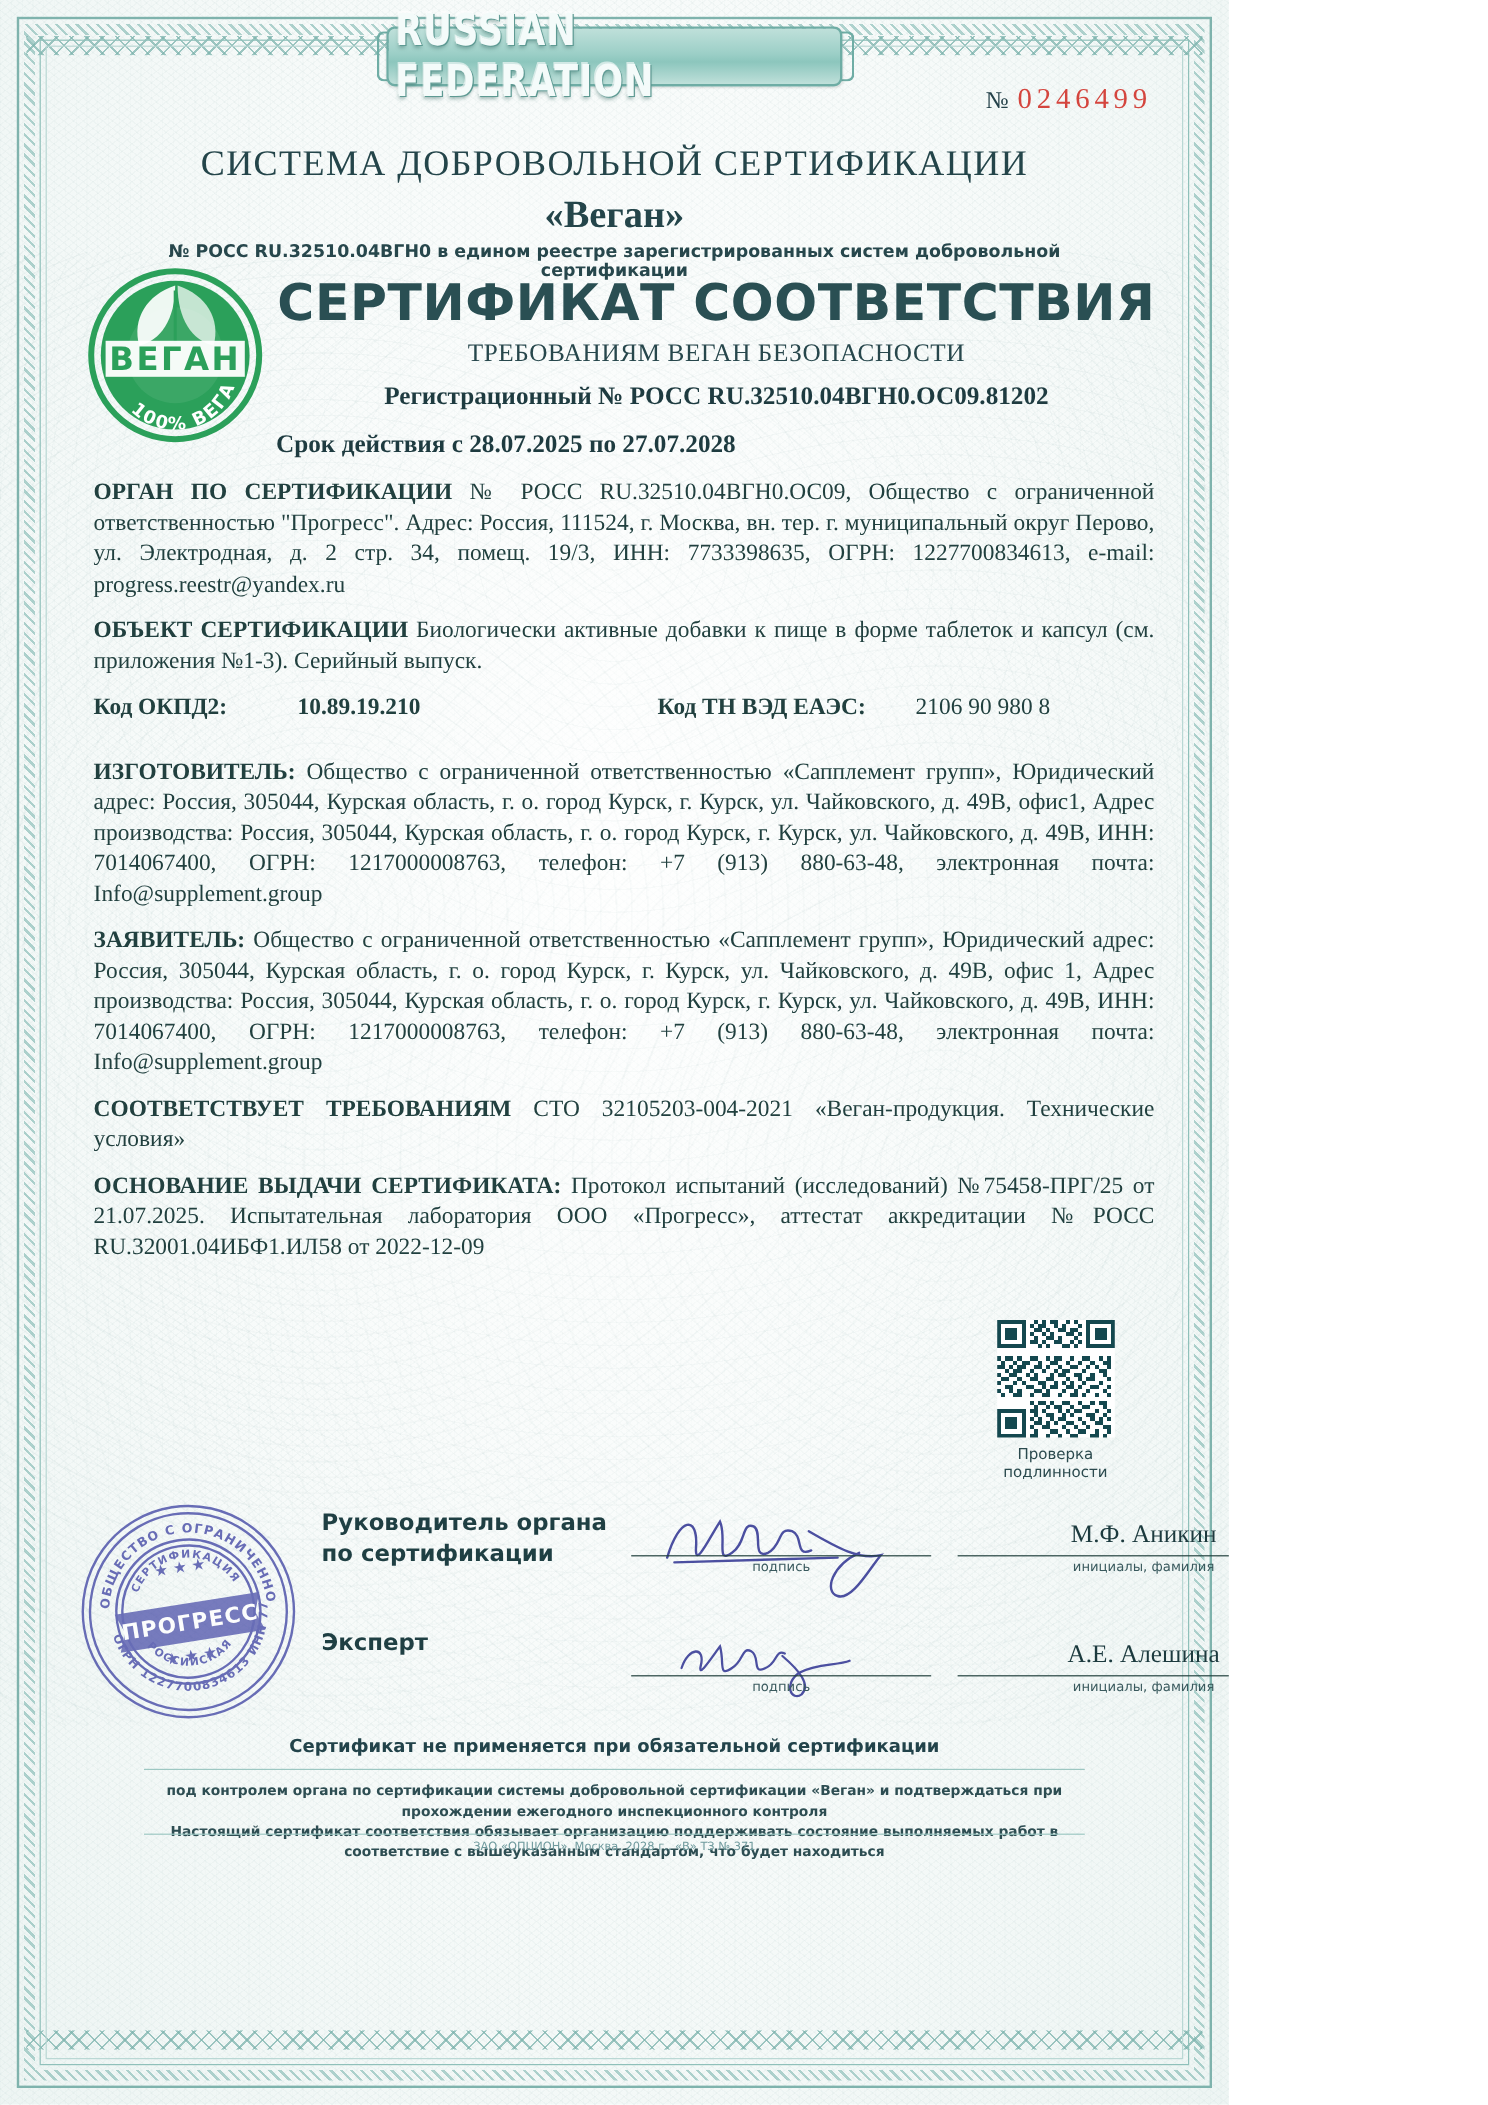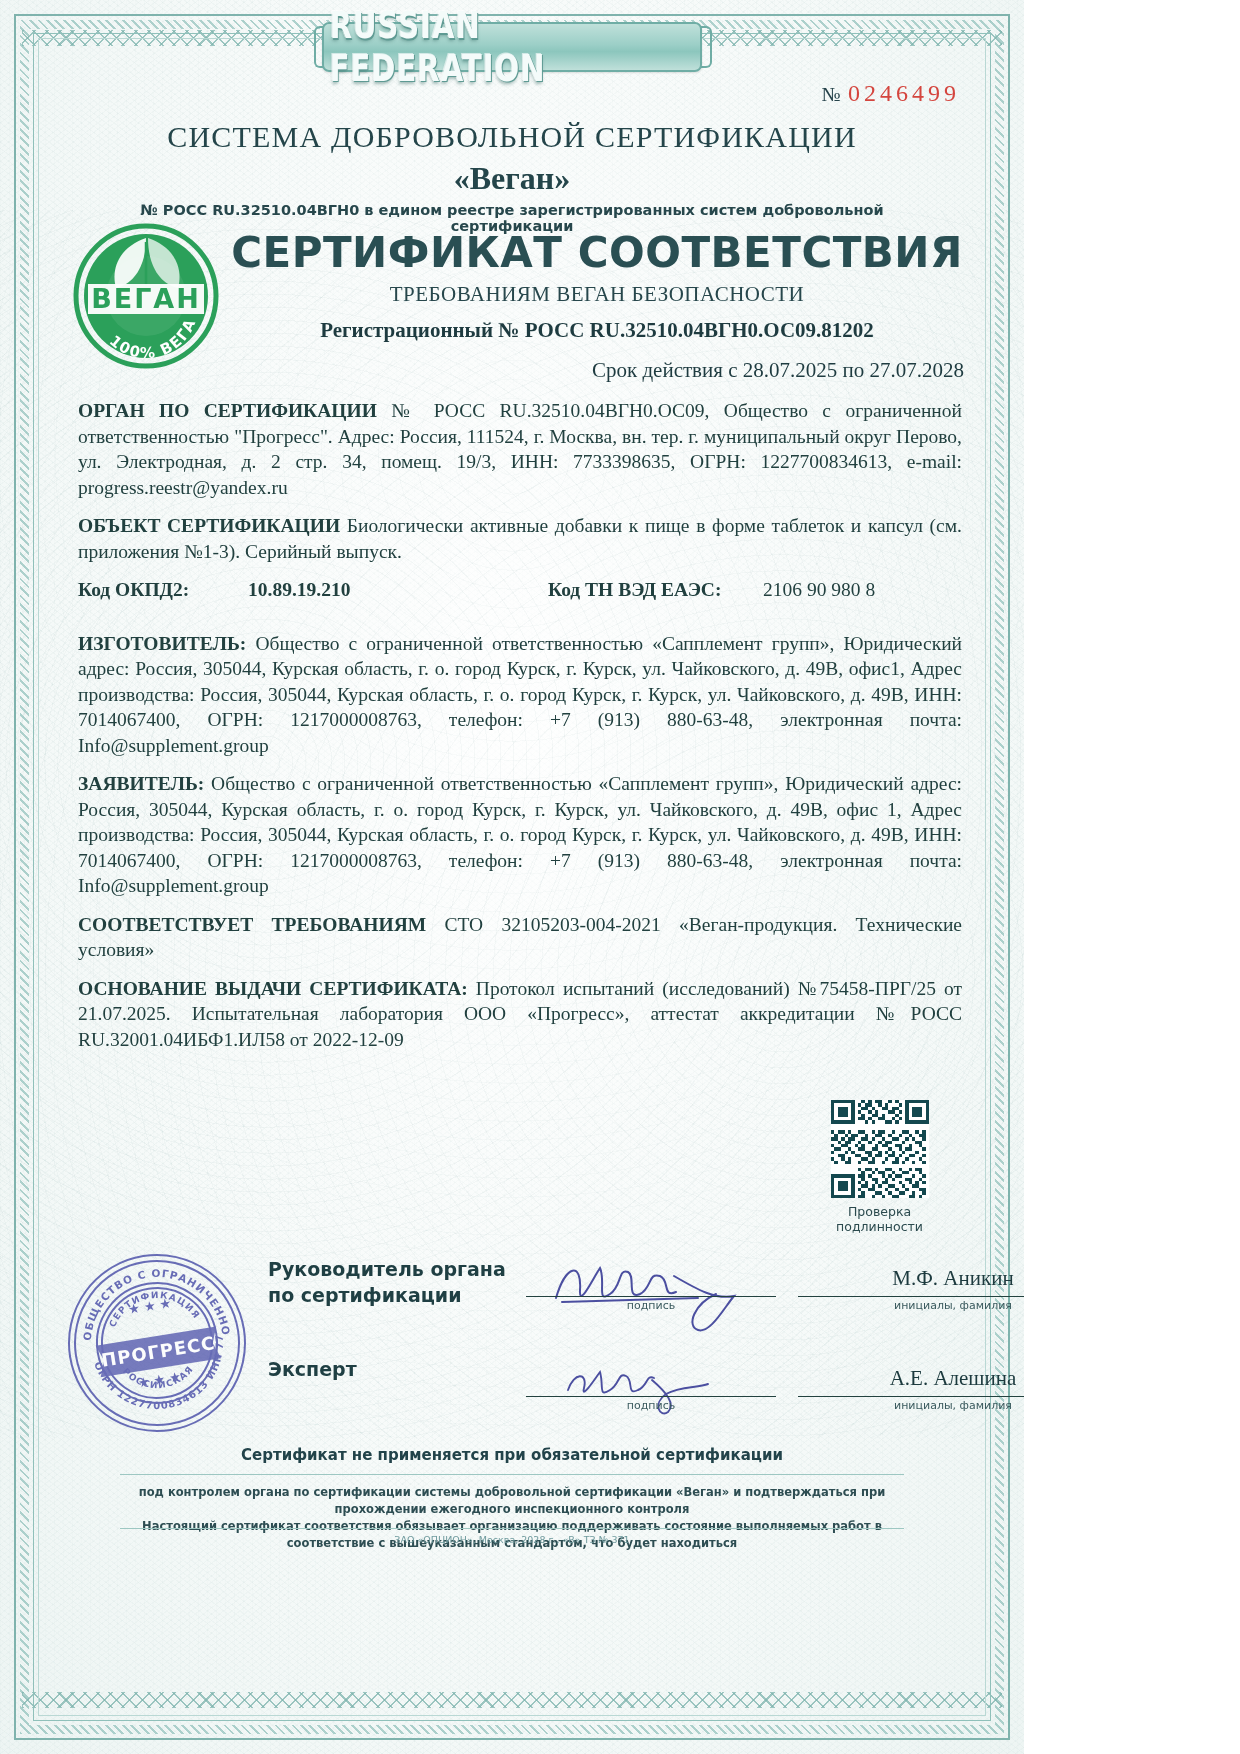"№ 0246499" .certnum { top: 80px -> 70px }
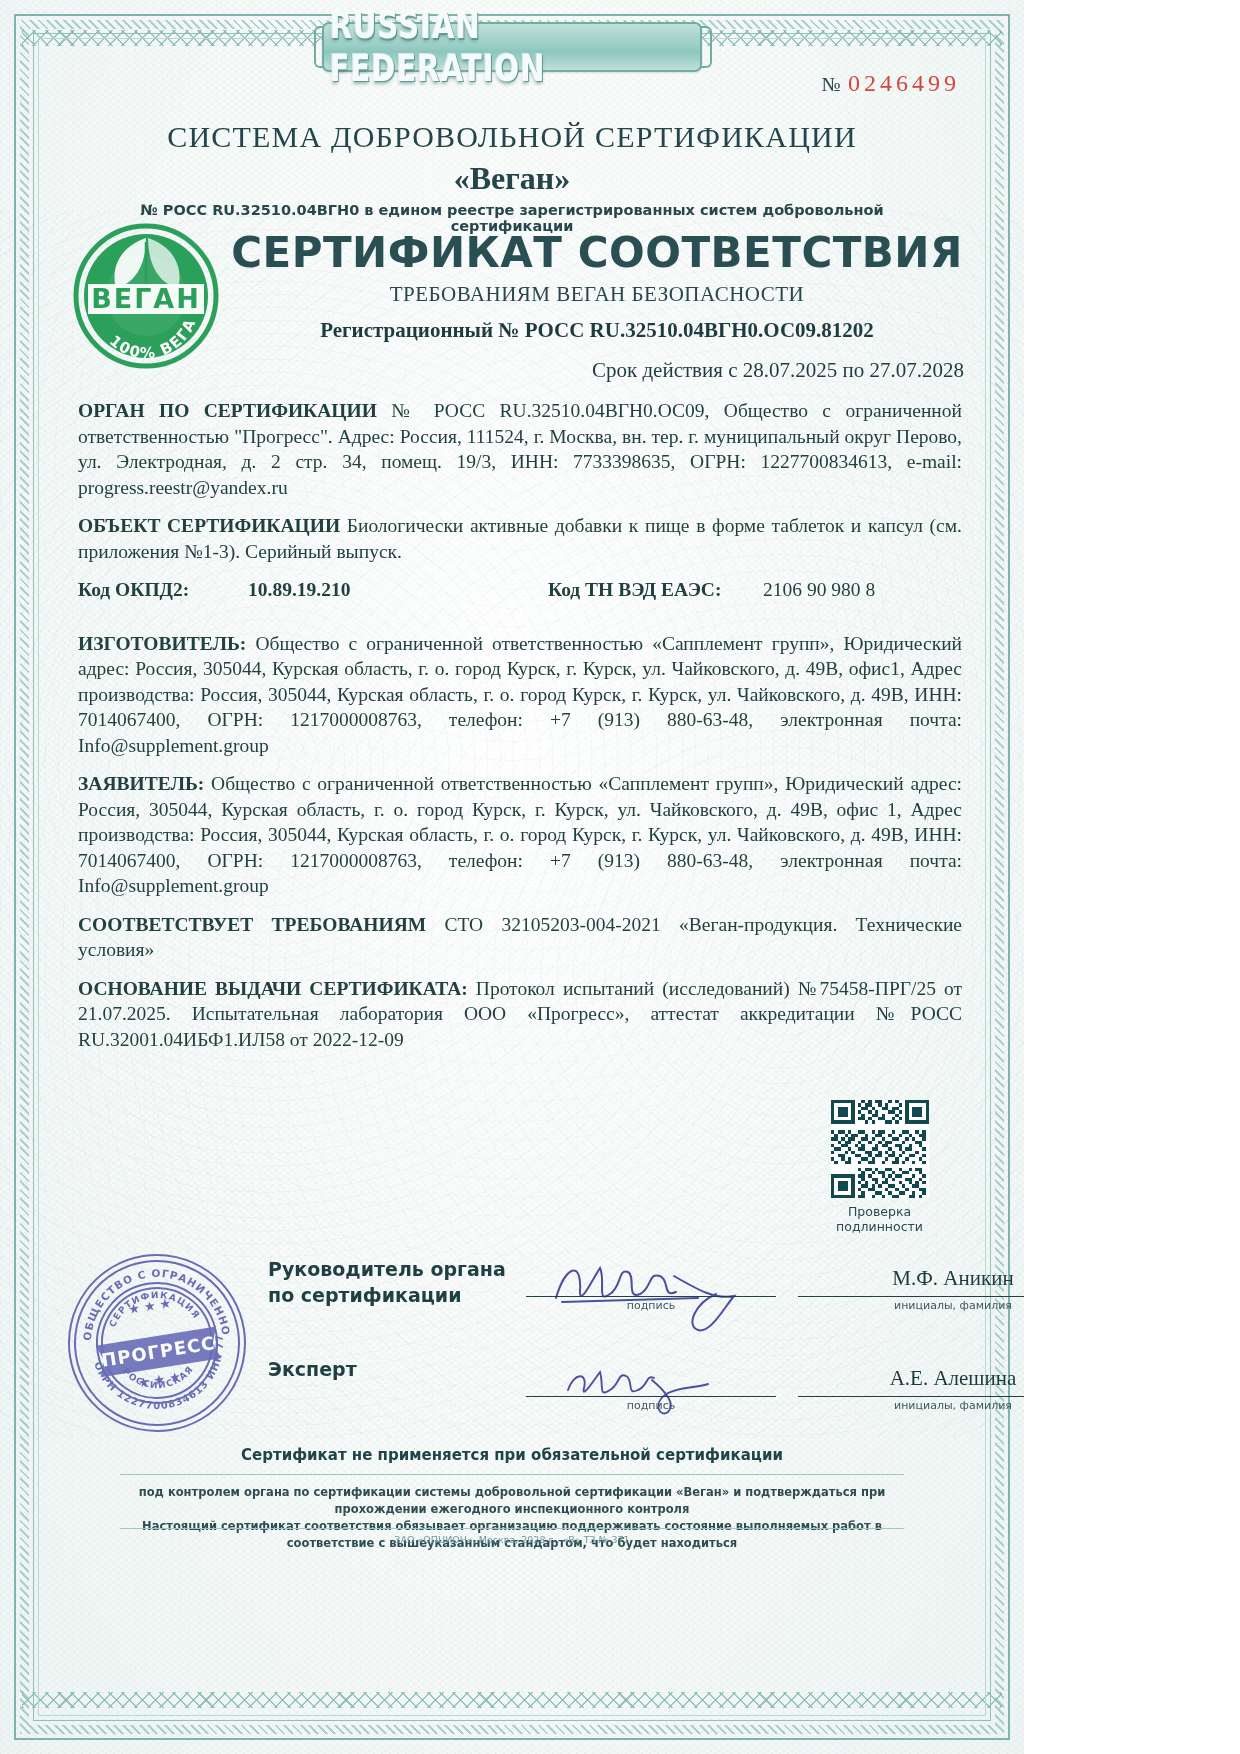"Срок действия с 28.07.2025 по" .t7 { font-weight: normal -> bold; text-align: right -> left }
